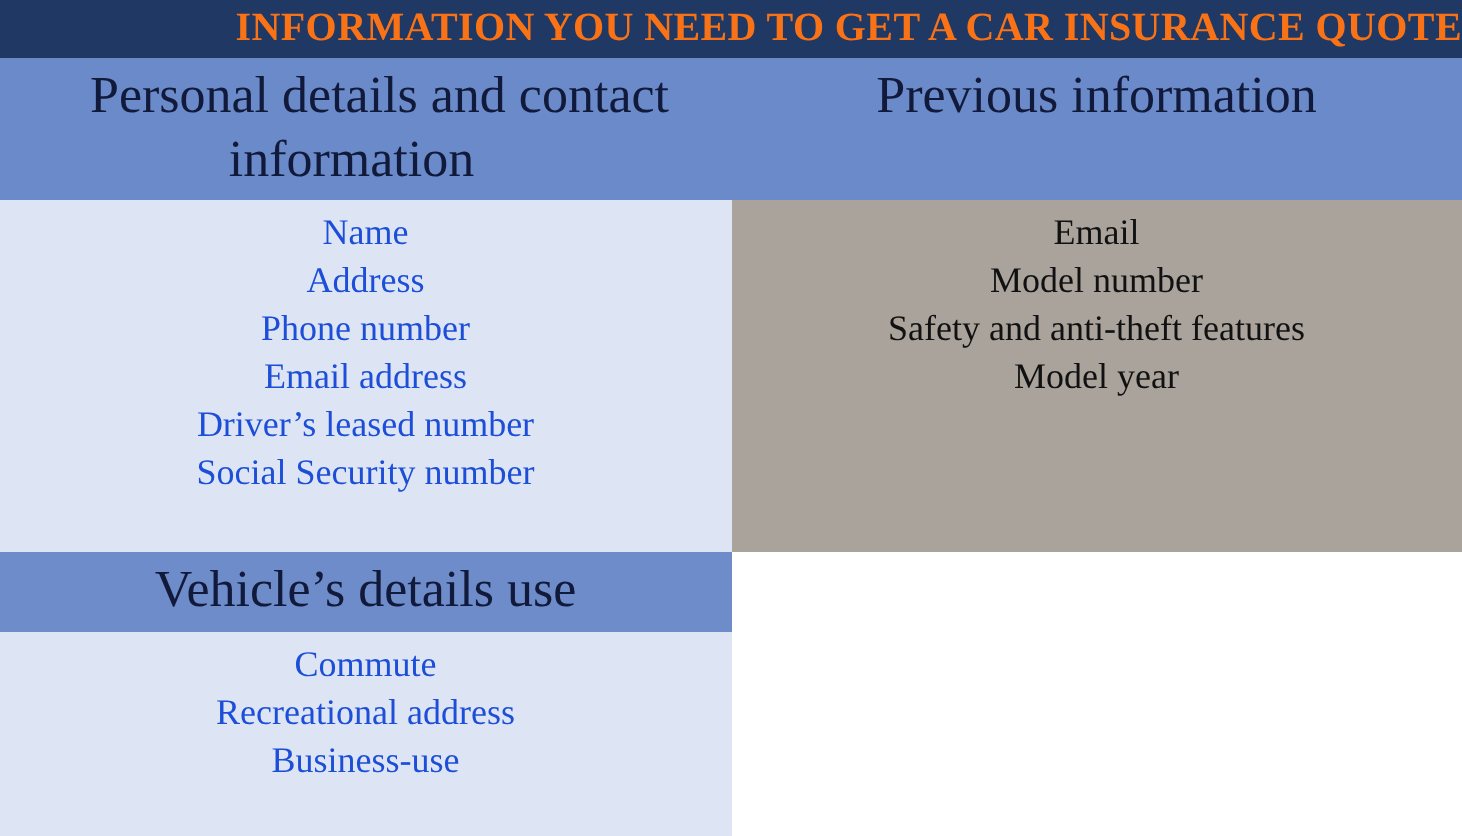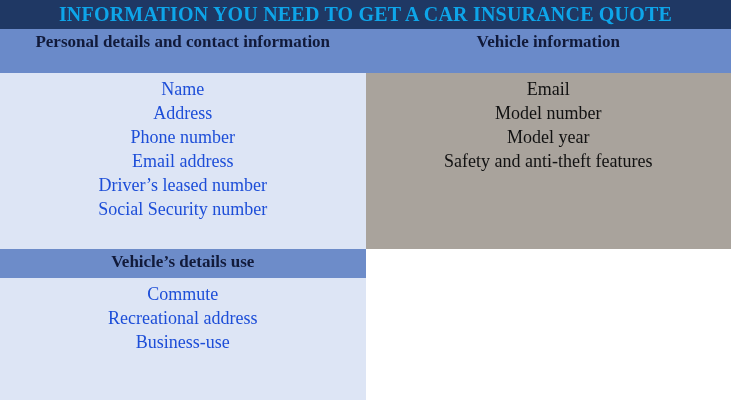"INFORMATION YOU NEED TO GET" .title-row { color: #0ea5e9 -> #f97316; text-align: center -> right }
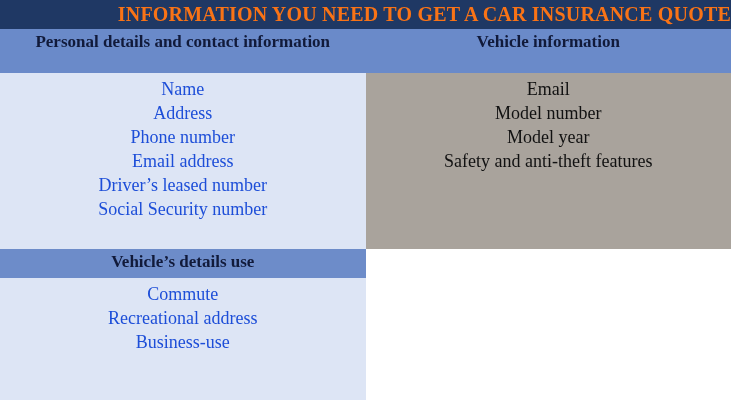"Personal details and contact information" .hdr { font-size: 17px -> 26px; font-weight: bold -> normal }
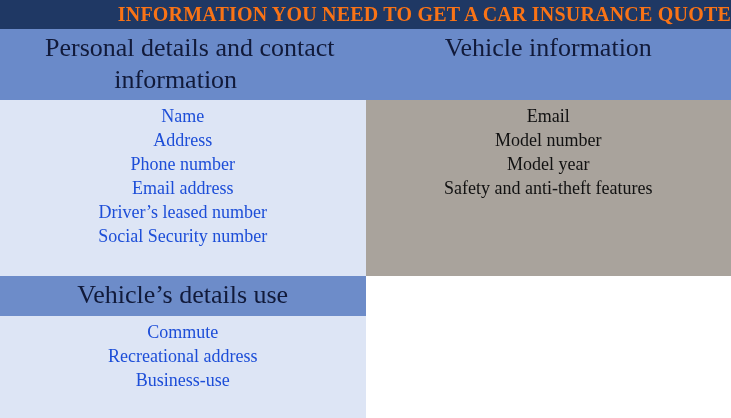"Vehicle information" div.cell { text: Vehicle -> Previous }
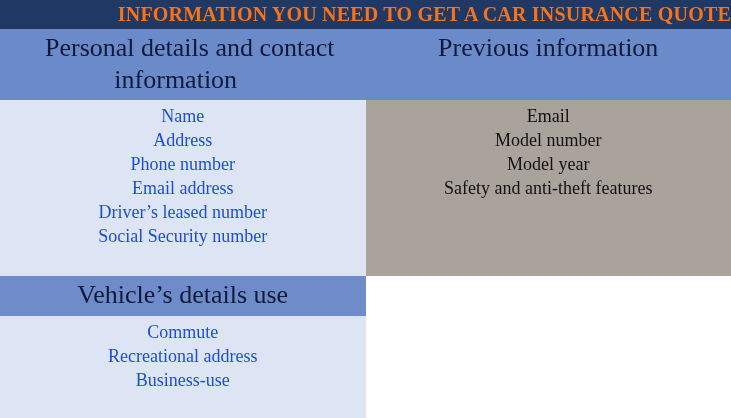"Model year" p { order: before "Safety and anti-theft features" -> after "Safety and anti-theft features" }
